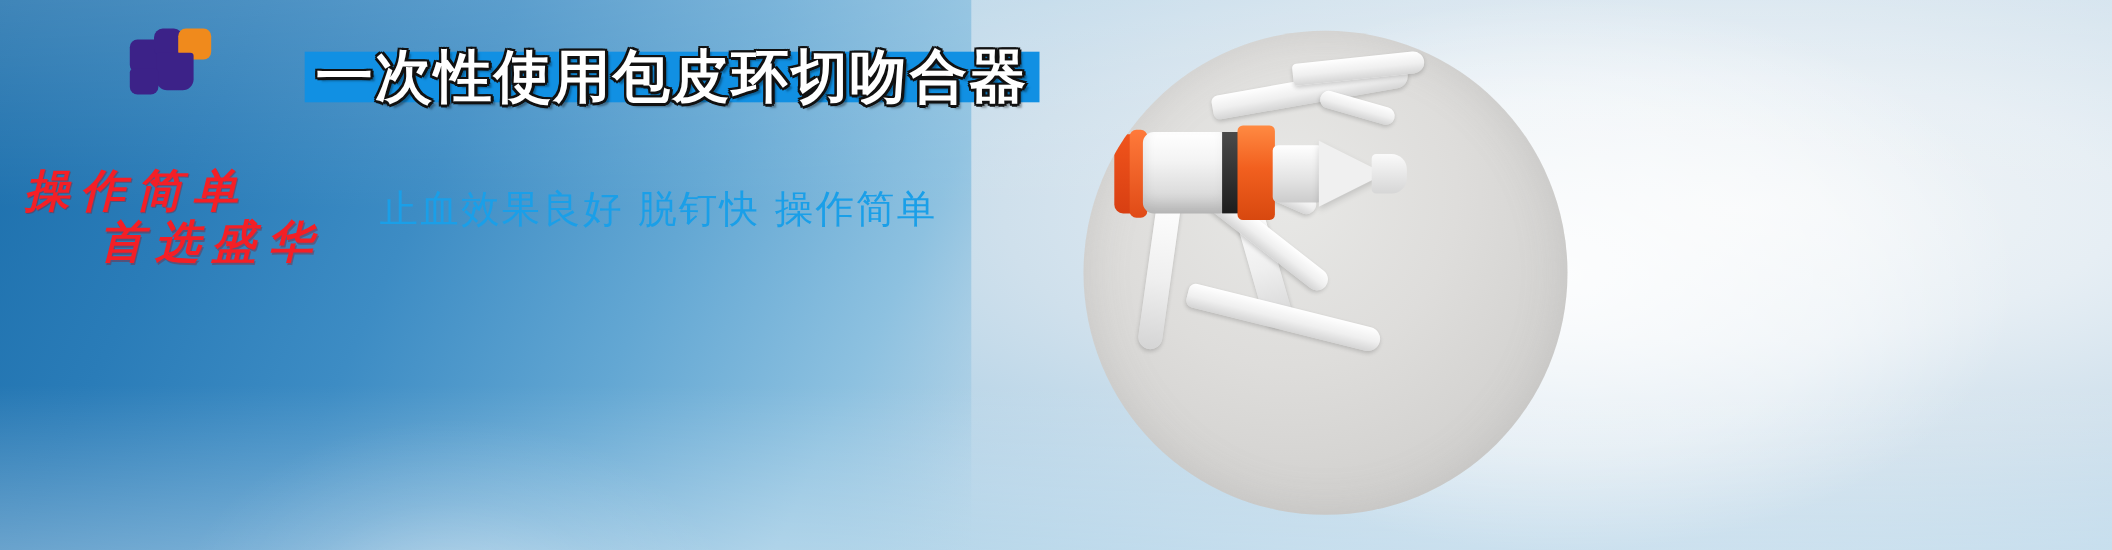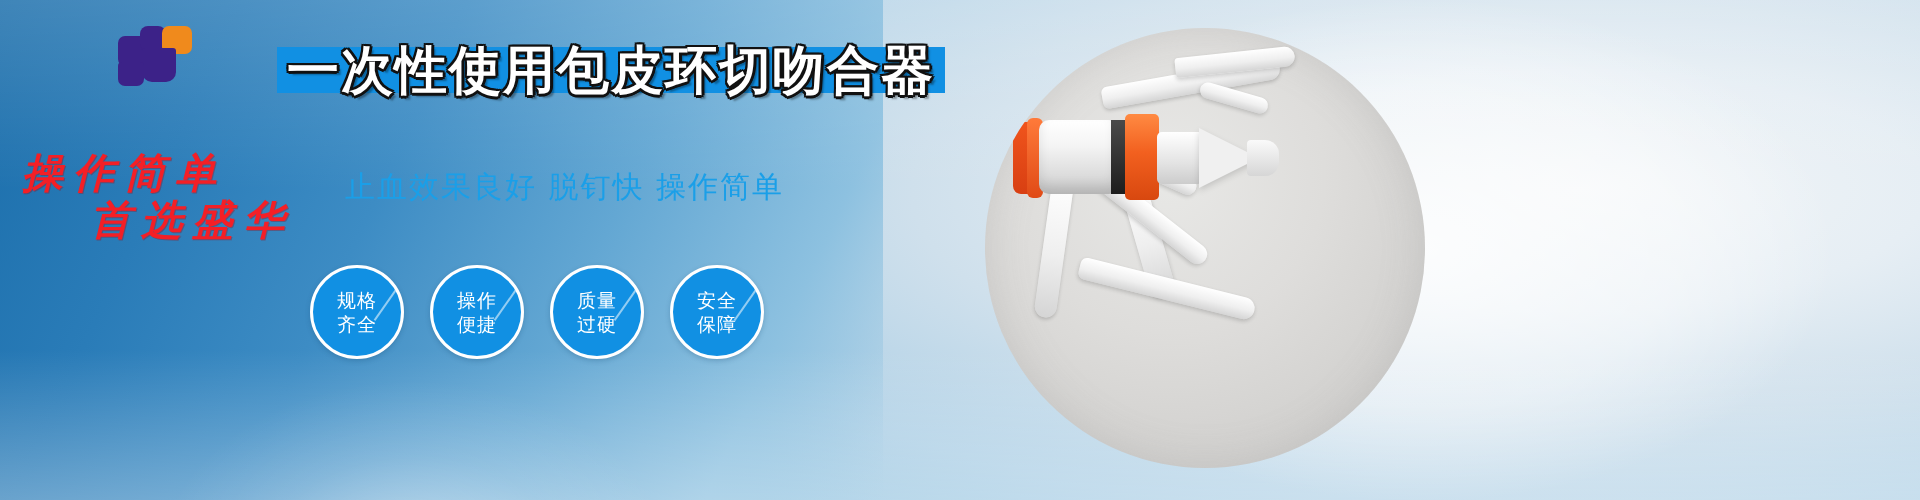"止血效果良好 脱钉快 操作简单" #subtitle { font-size: 30px -> 35px }
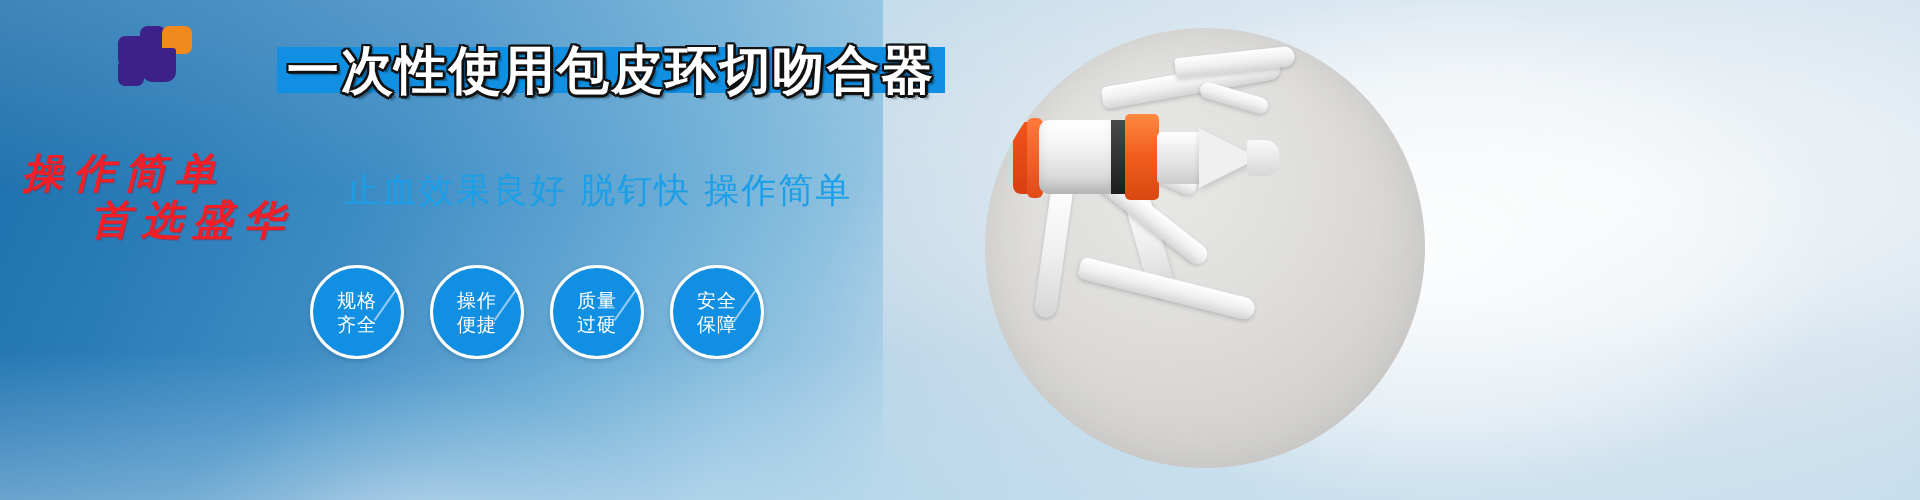"规格" div { html: <div> <div> <span>规格</span> <span>齐全</span> </div> <div> <span>操作</span> <span>便捷</span> </div> <div> <span>质量</span> <span>过硬</span> </div> <div> <span>安全</span> <span>保障</span> </div> </div> -> none }
